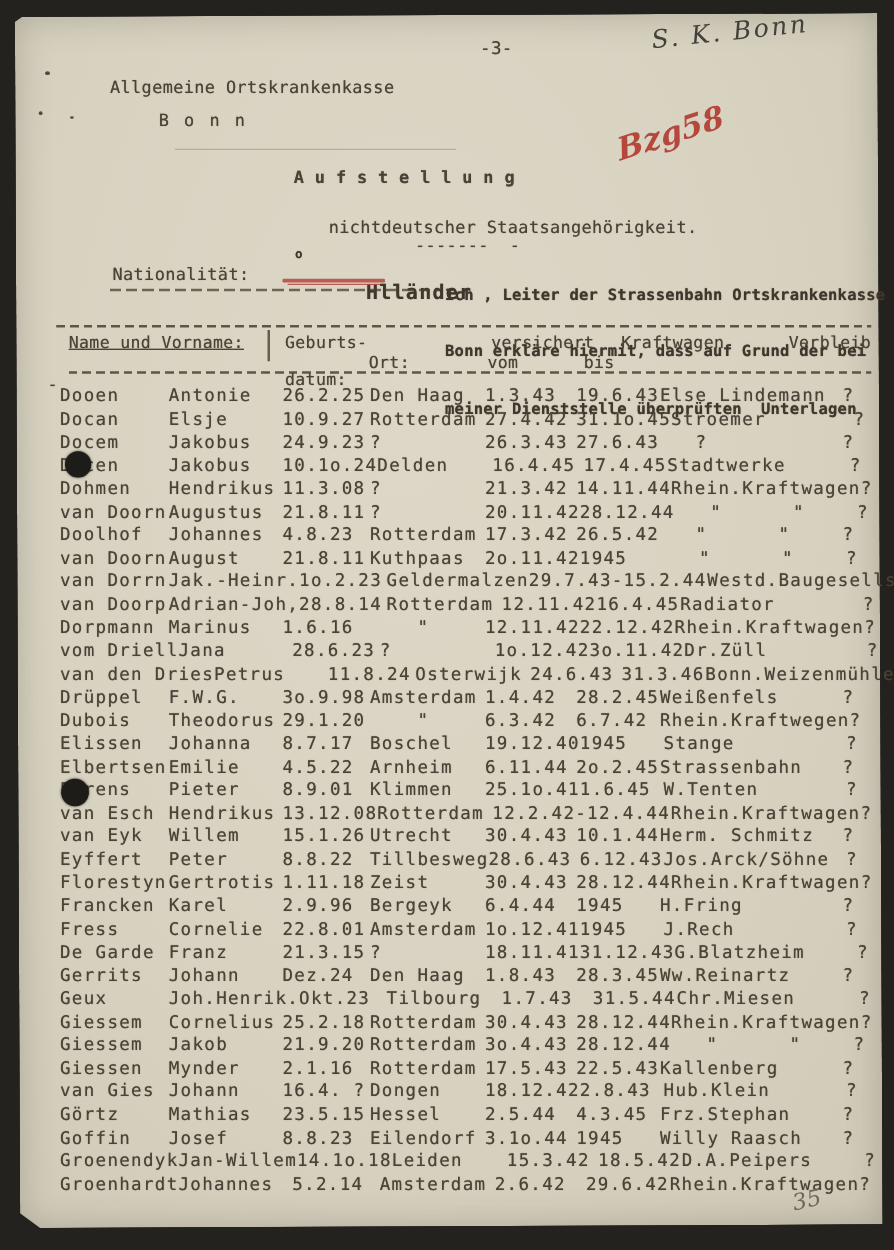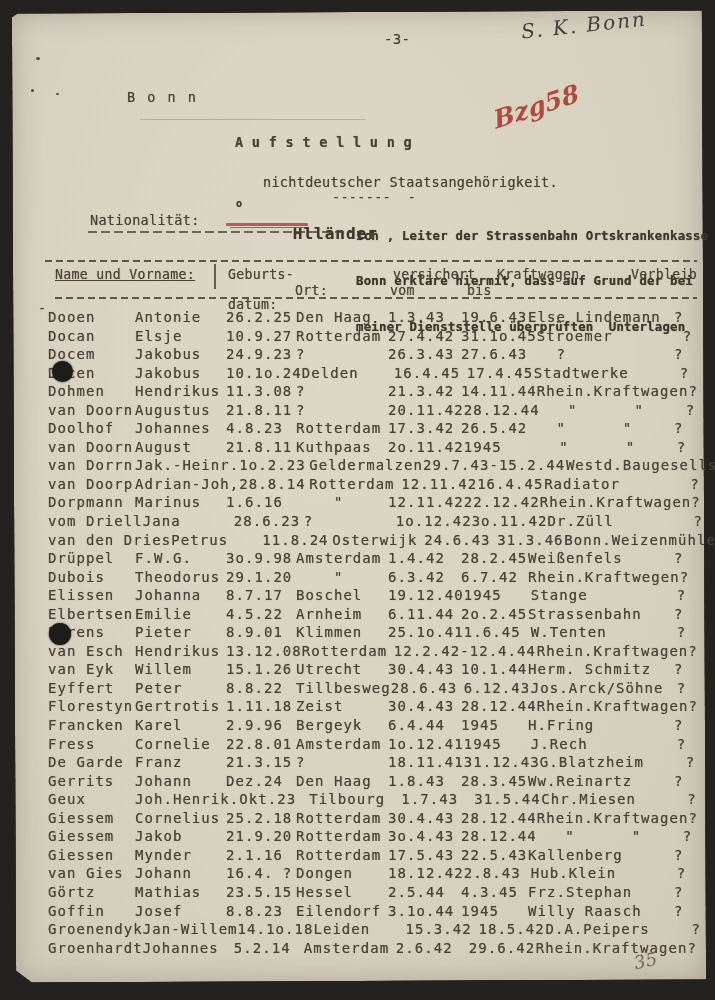"Allgemeine Ortskrankenkasse" div.t { html: none -> <div>Allgemeine Ortskrankenkasse</div> }
